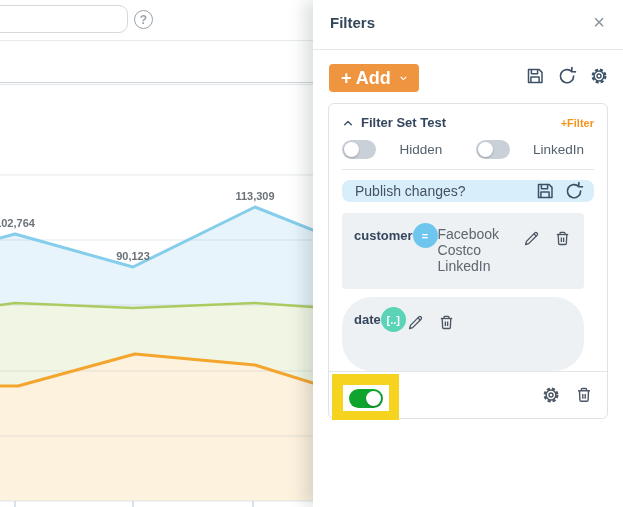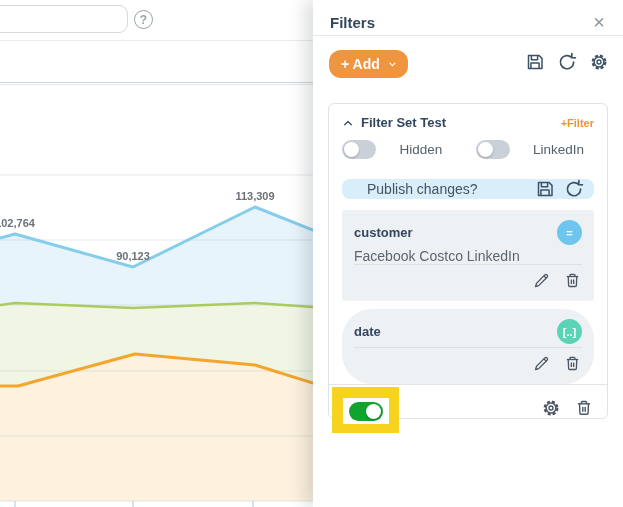"Filters" .panel-header { height: 36px -> 50px }
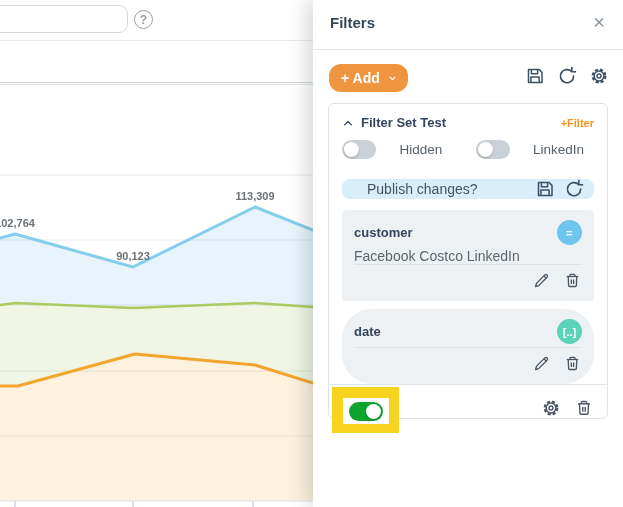"+ Add" .add-btn { border-radius: 12px -> 4px; font-size: 14px -> 18px }
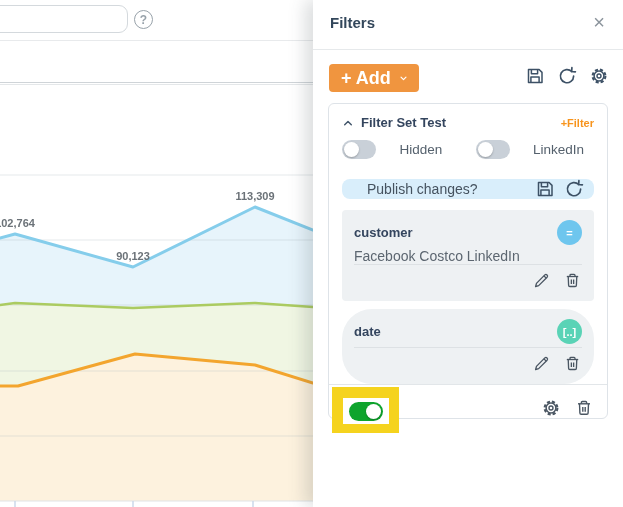"Publish changes?" .publish-bar { padding: 0 10px 0 25px -> 0 10px 0 13px }
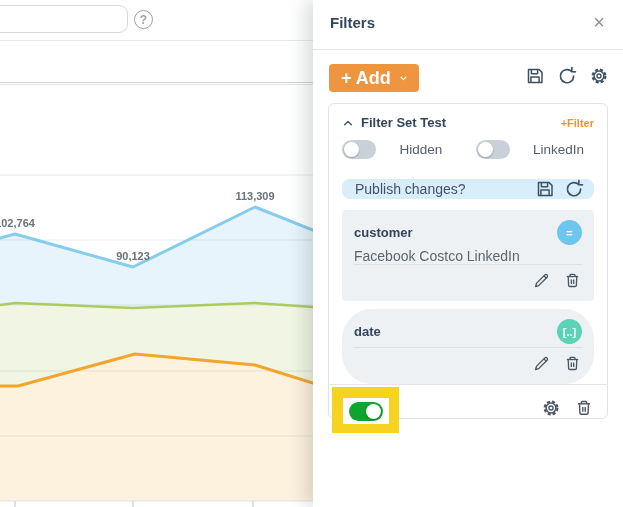"customer" .filter-card { flex-direction: column -> row; margin: 11px 13px 0 13px -> 11px 23px 0 13px }
